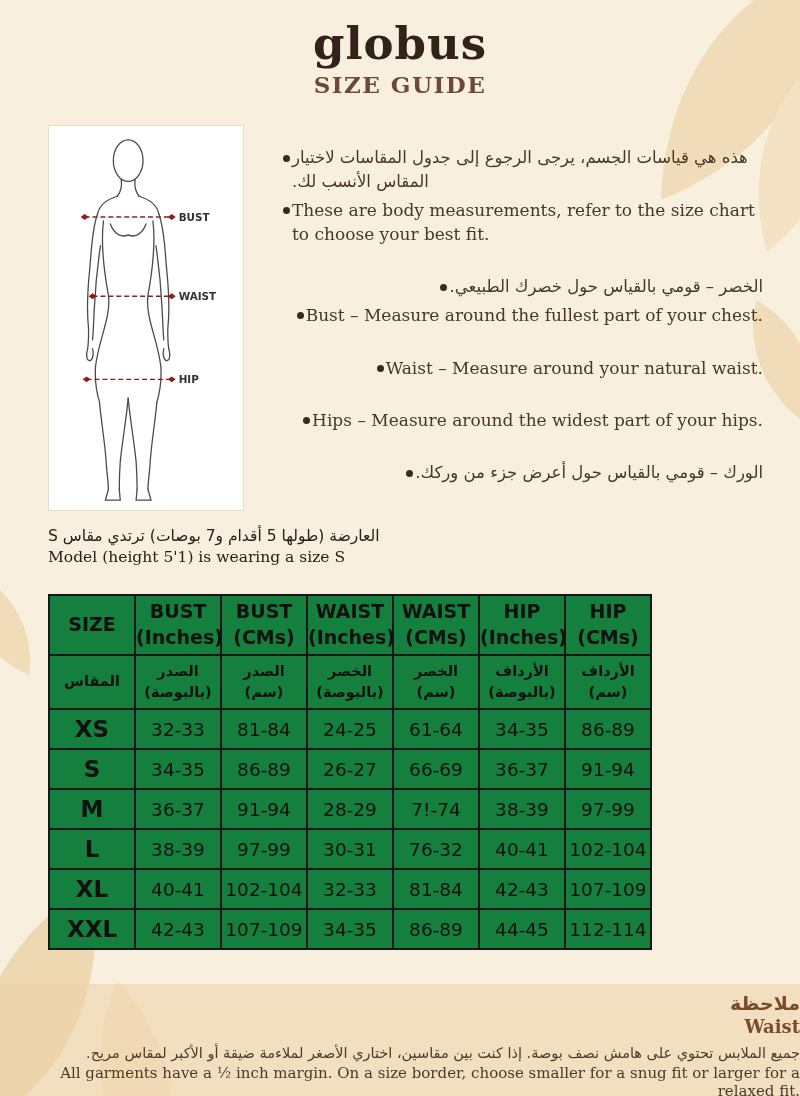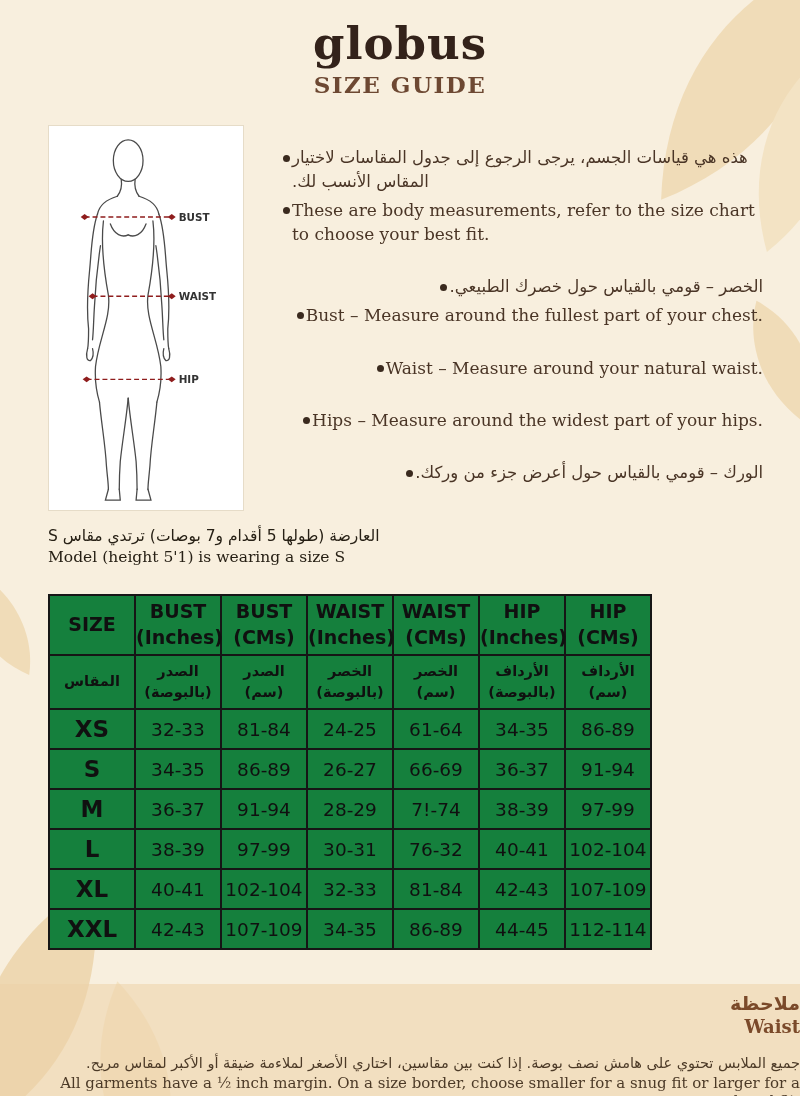"جميع الملابس تحتوي على هامش" .note-body-ar { margin-top: 18px -> 8px }
